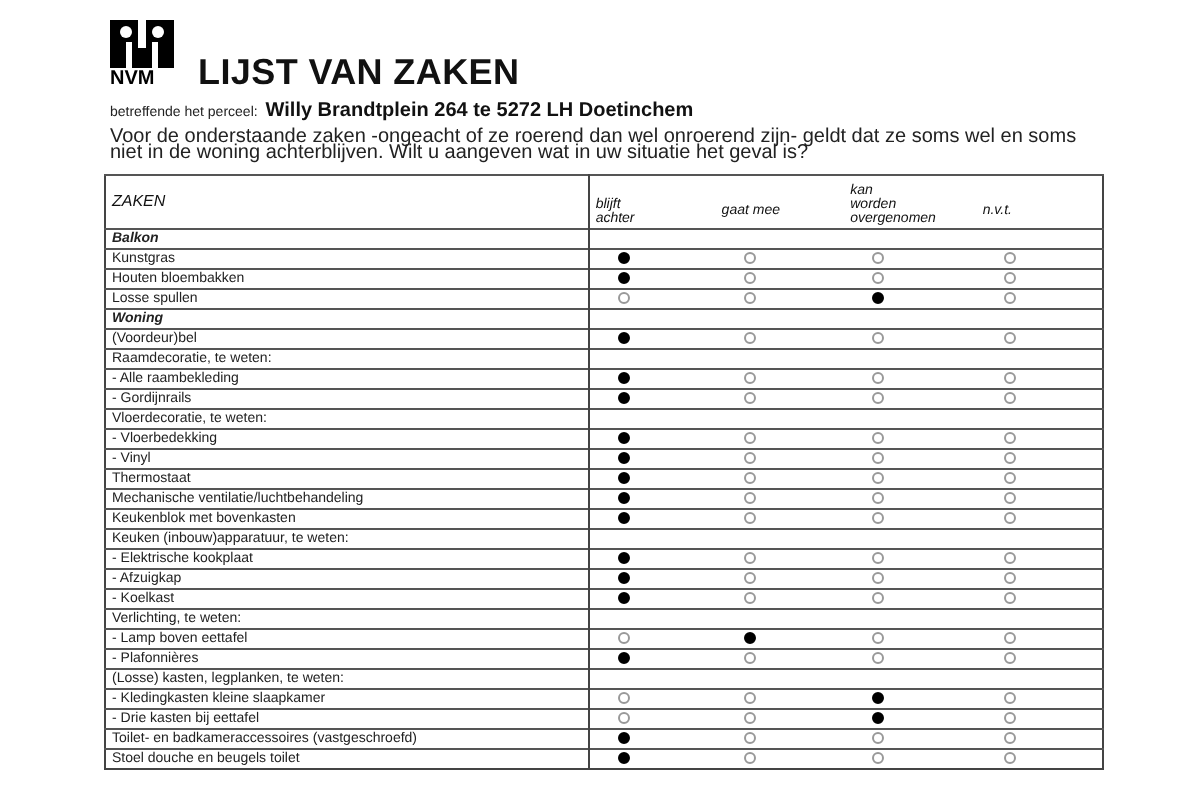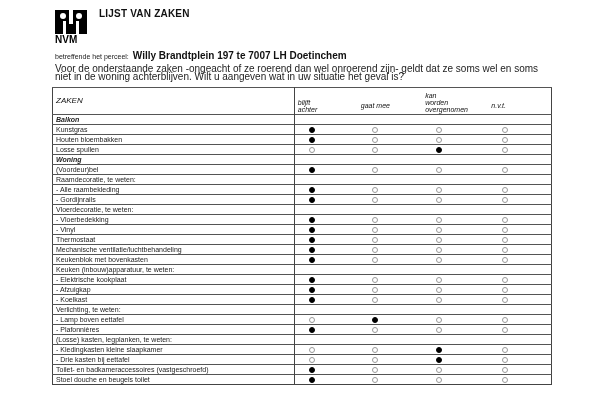"LIJST VAN ZAKEN" .title { font-size: 10px -> 18px; top: 8px -> 26px }
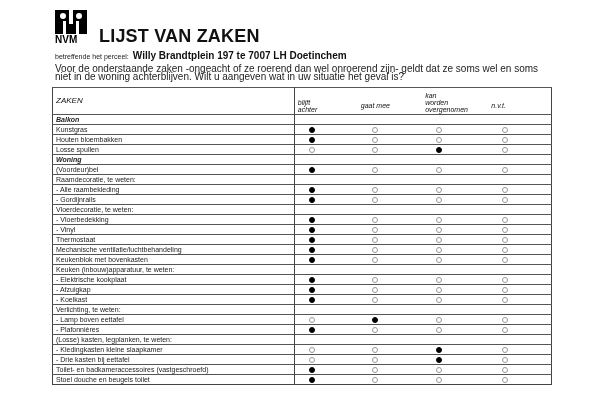"Willy Brandtplein 197 te 7007" b { text: 197 te 7007 -> 264 te 5272 }
